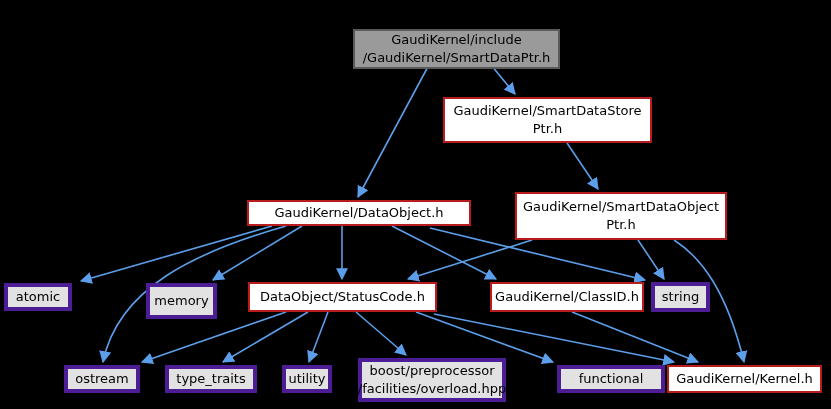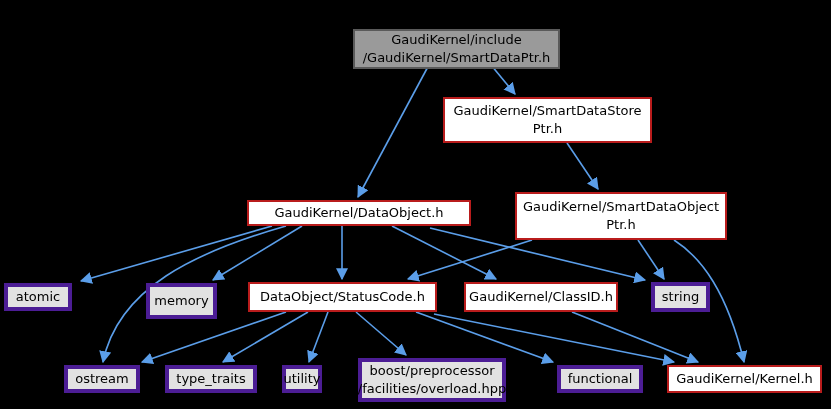"GaudiKernel/ClassID.h" div.node { left: 464px -> 490px }
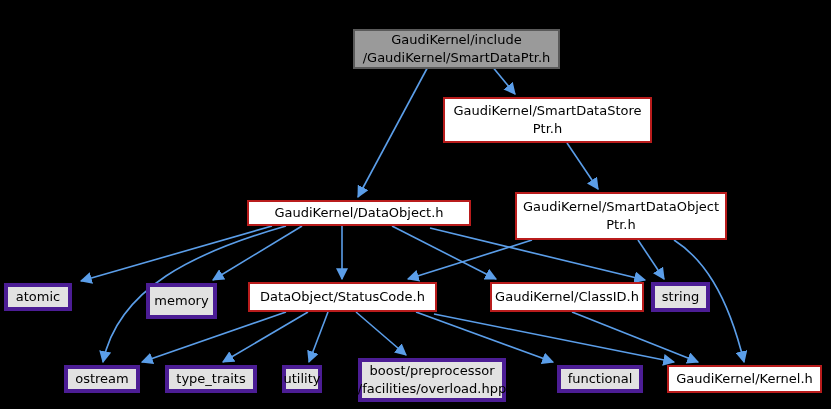"utility" div.node { width: 40px -> 50px }
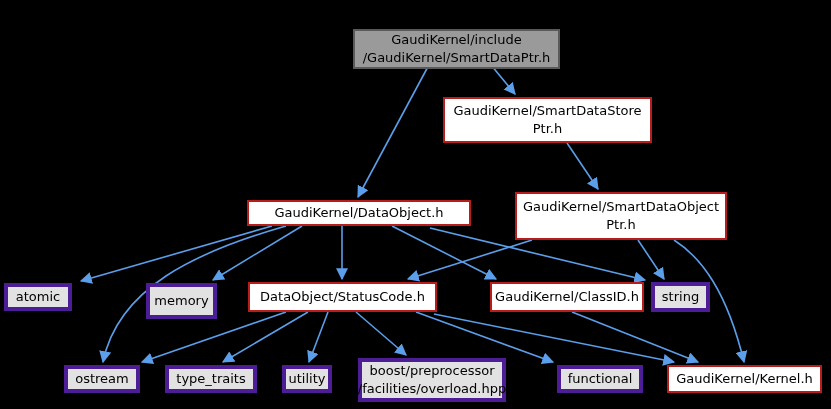"functional" div.node { width: 86px -> 108px }
